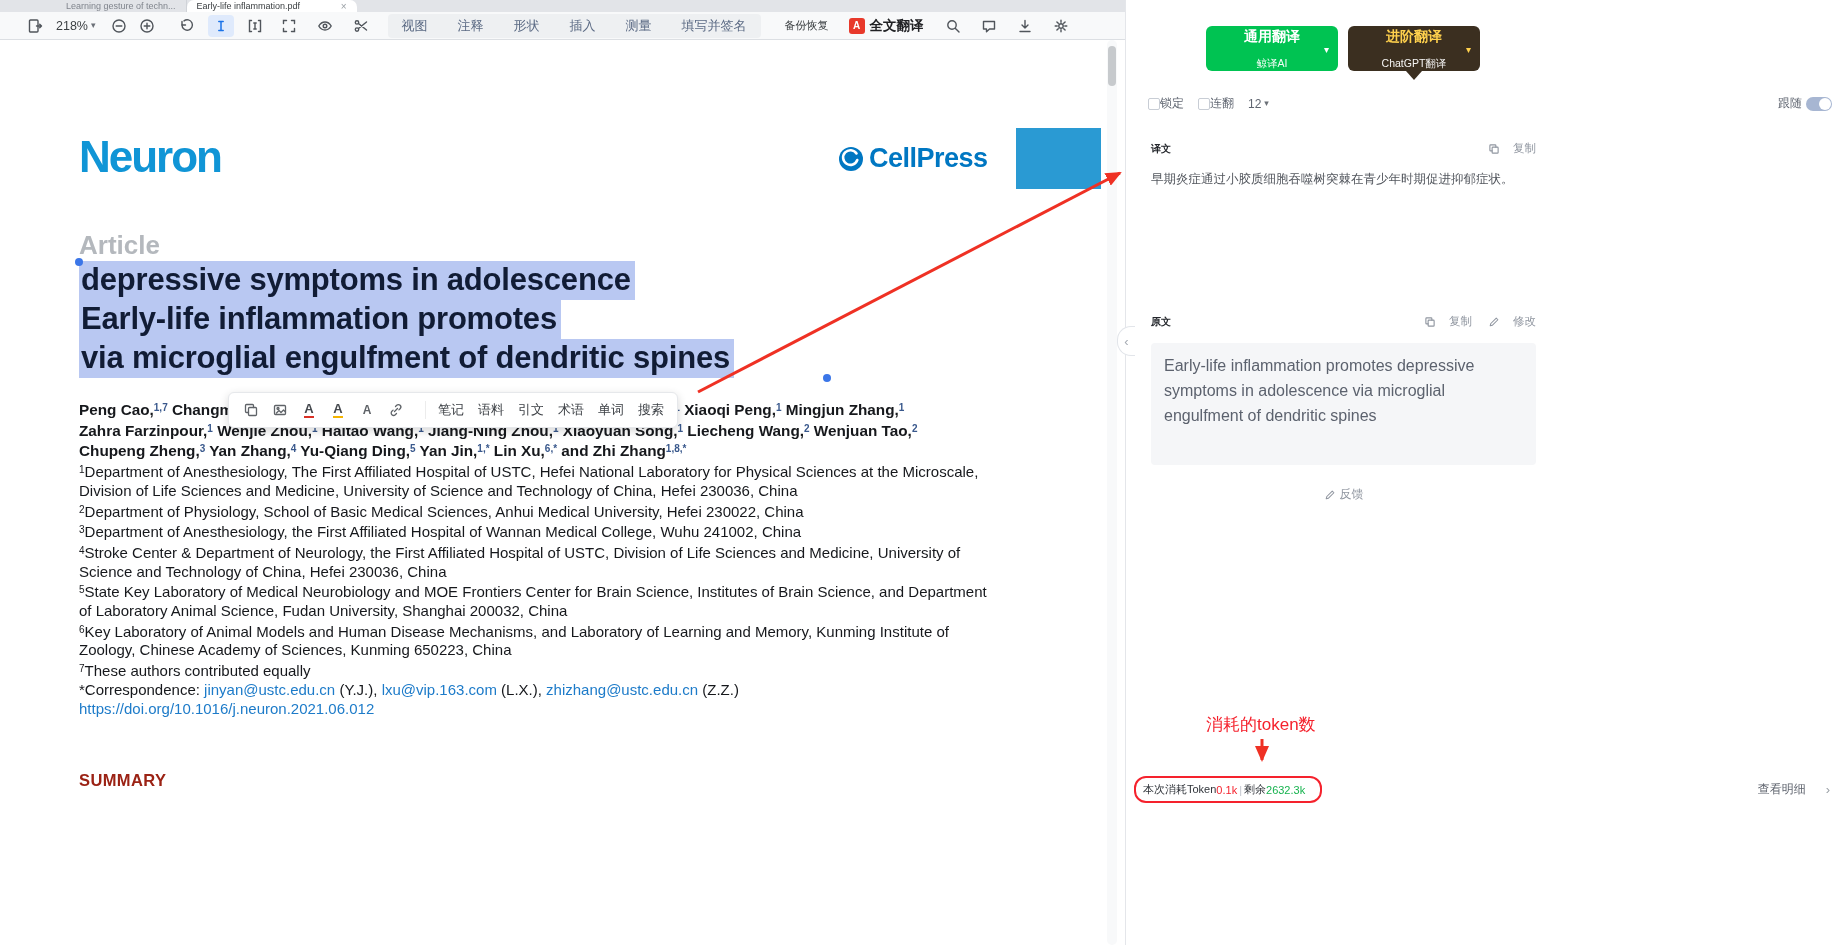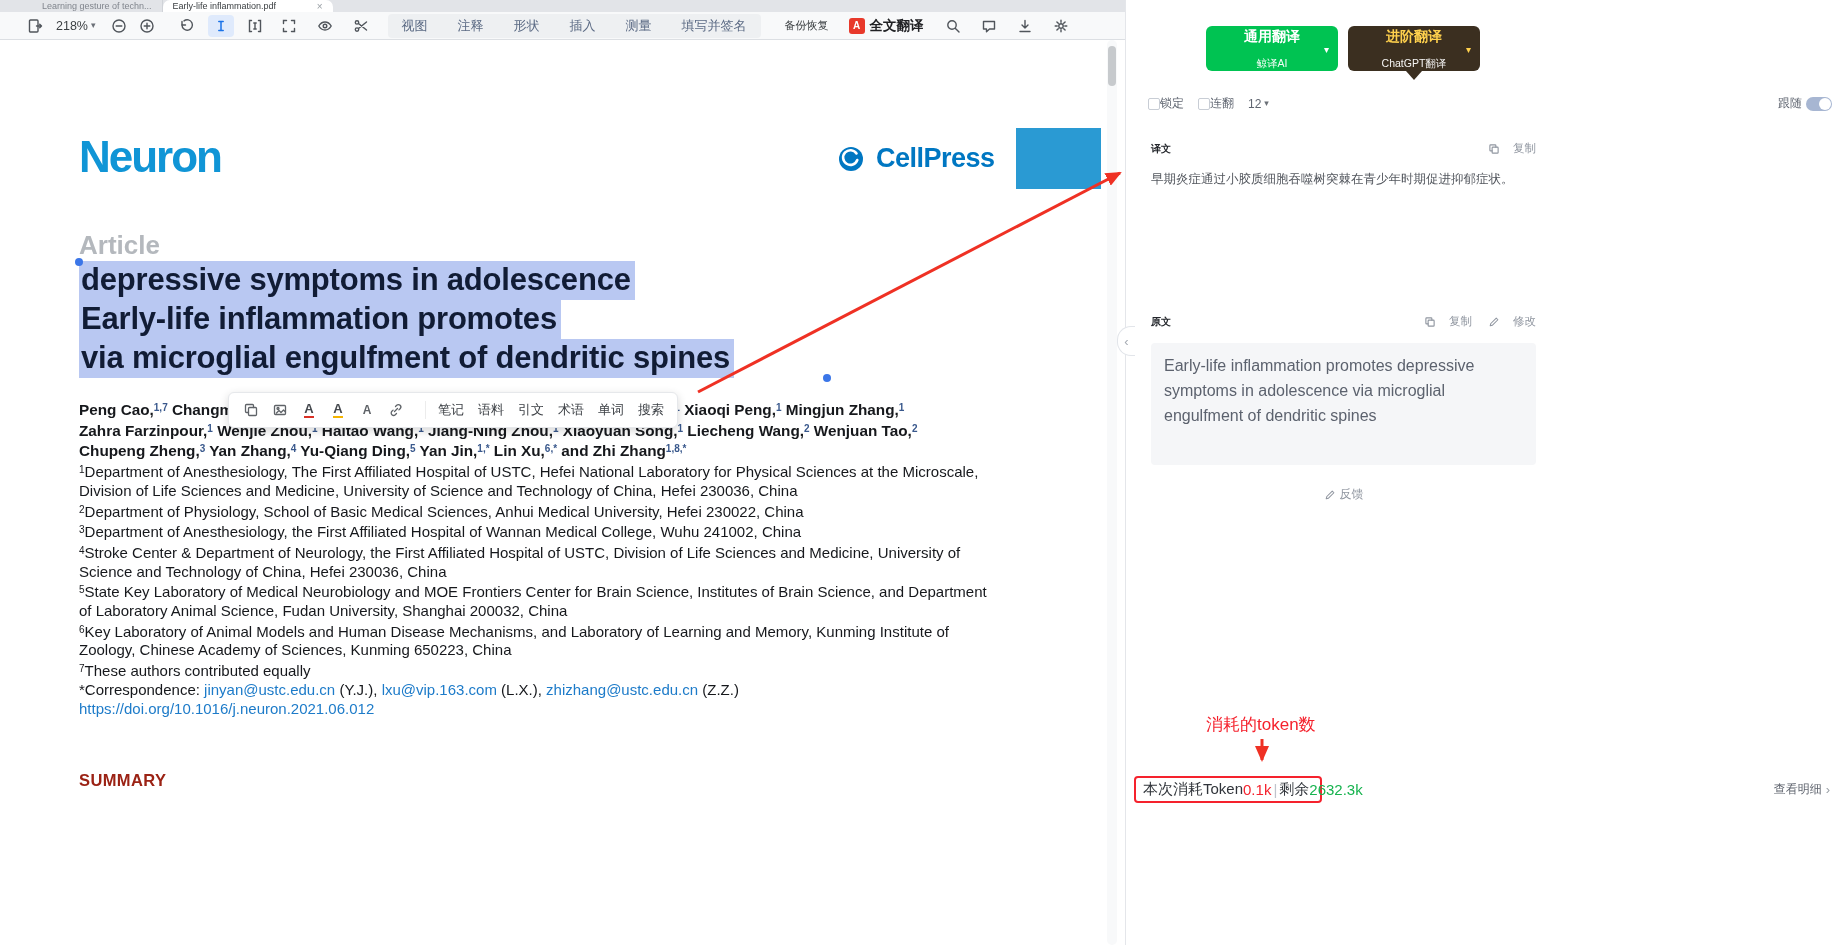"Learning gesture of techn..." .tabstrip { padding-left: 32px -> 56px }
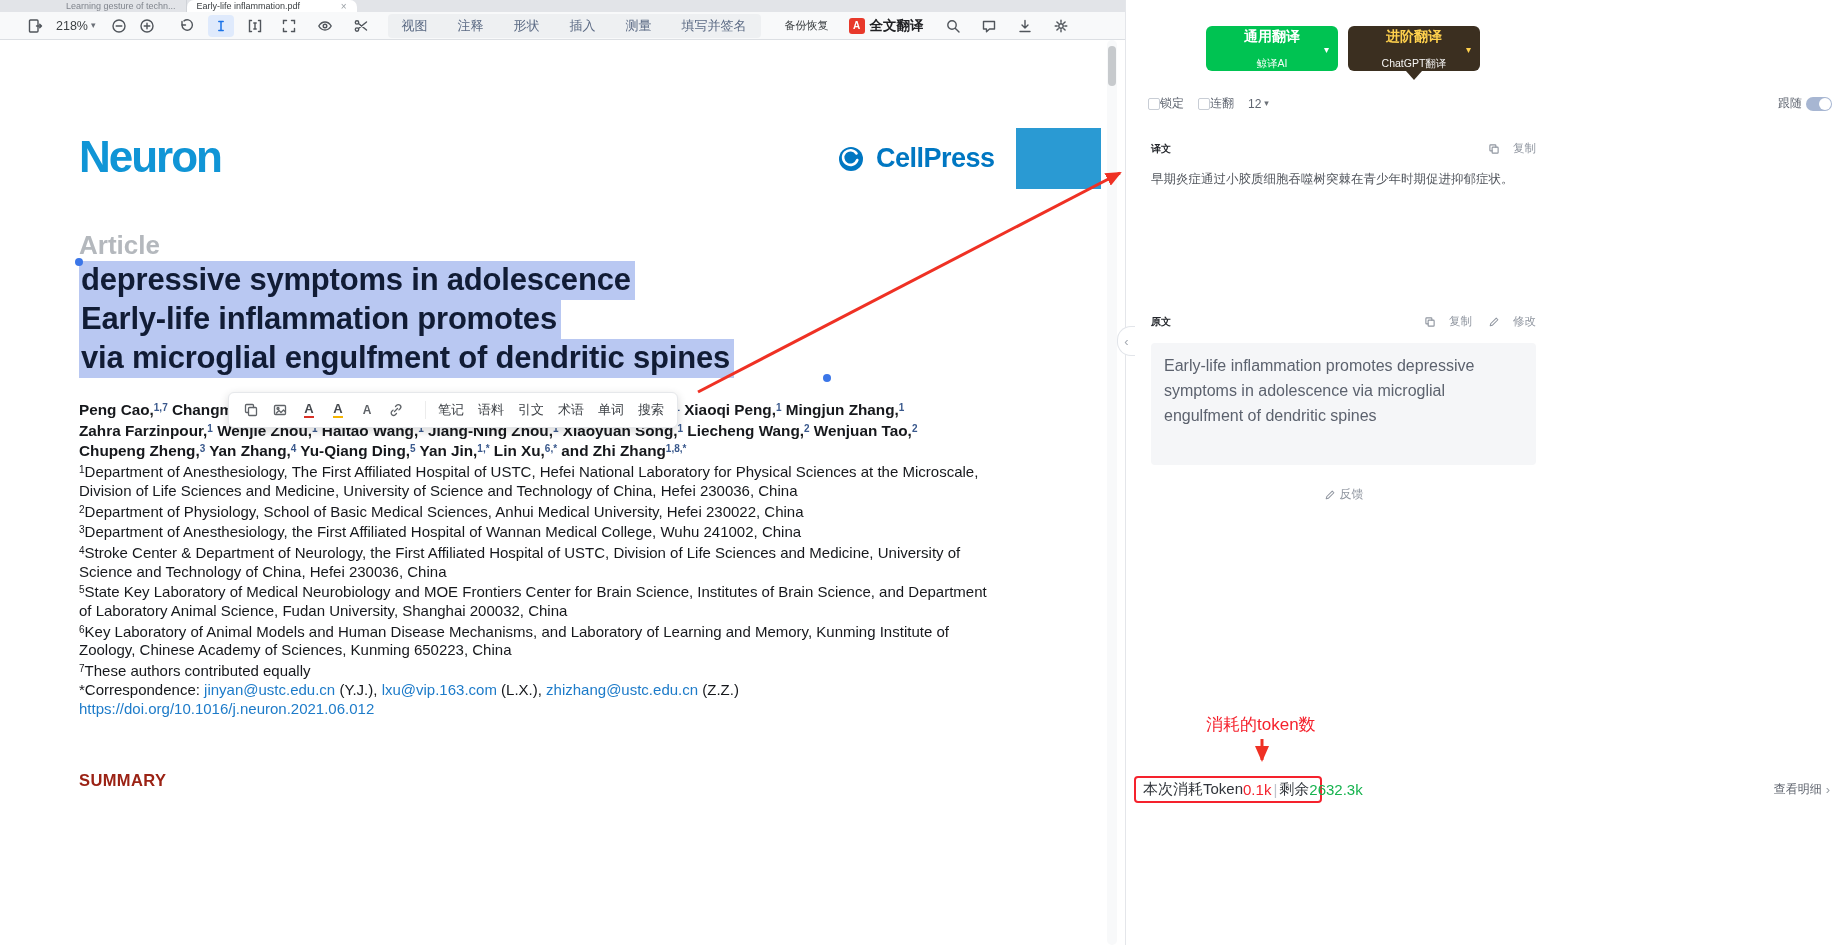"CellPress" .cellpress { gap: 12px -> 5px }
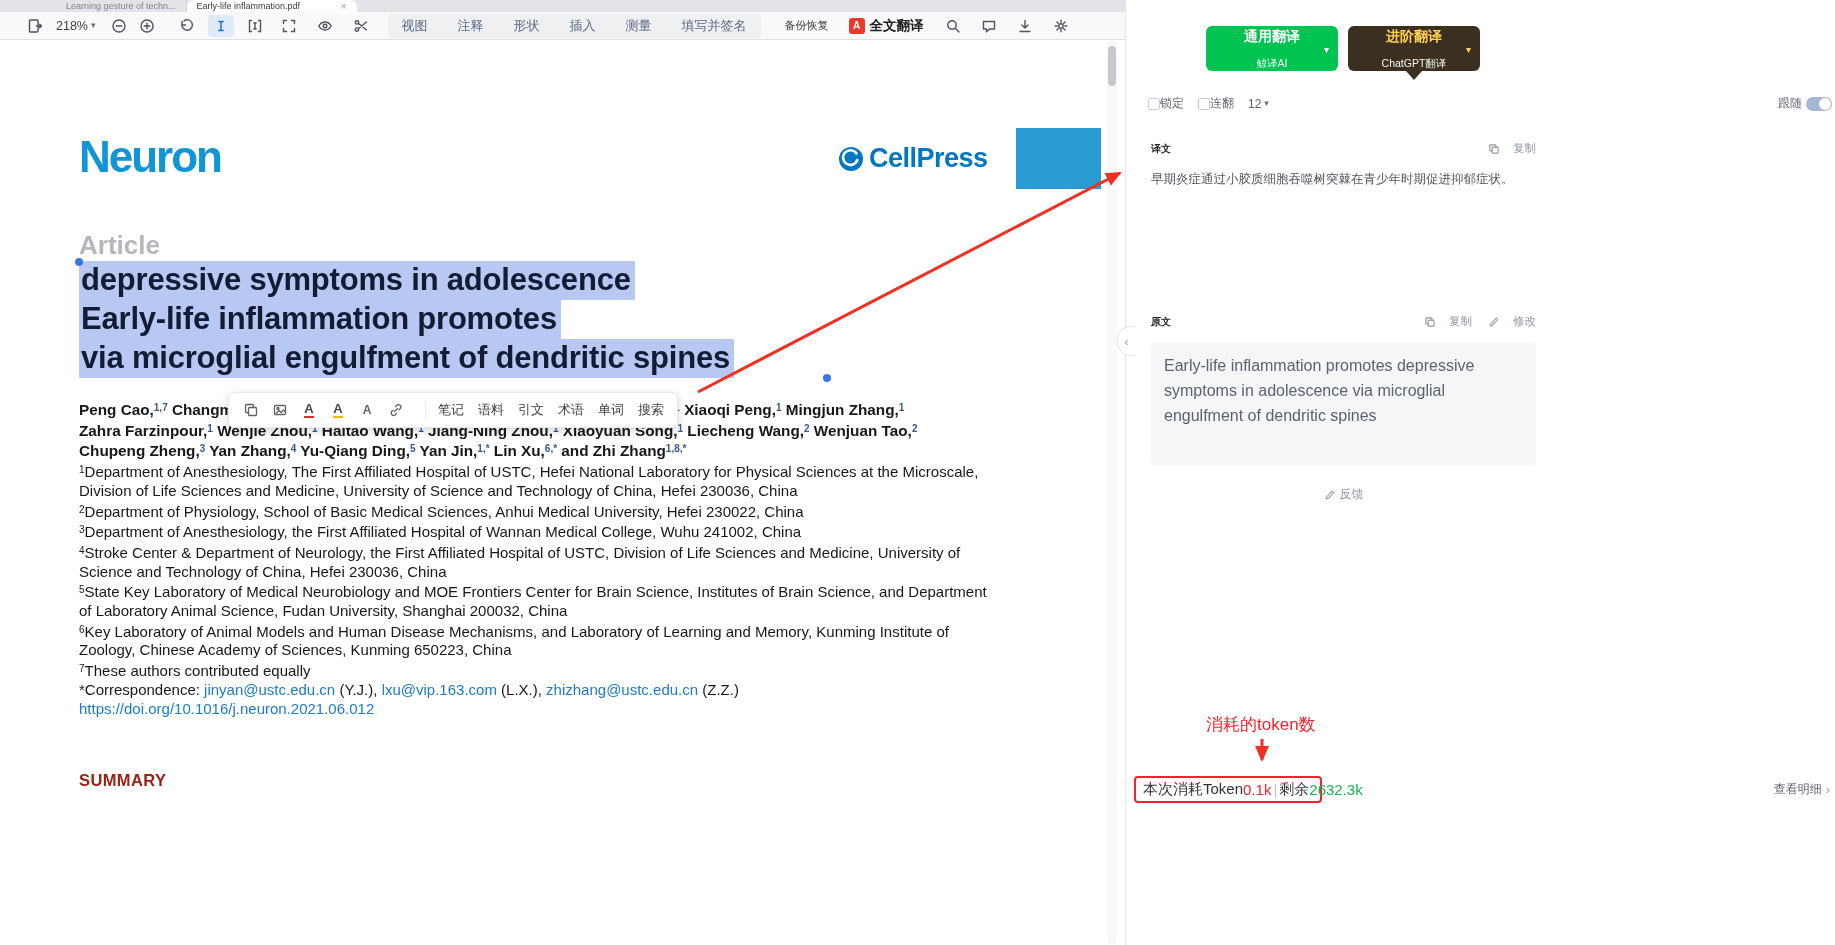"本次消耗Token" .token-box { border-radius: 4px -> 12px; font-size: 15px -> 11px }
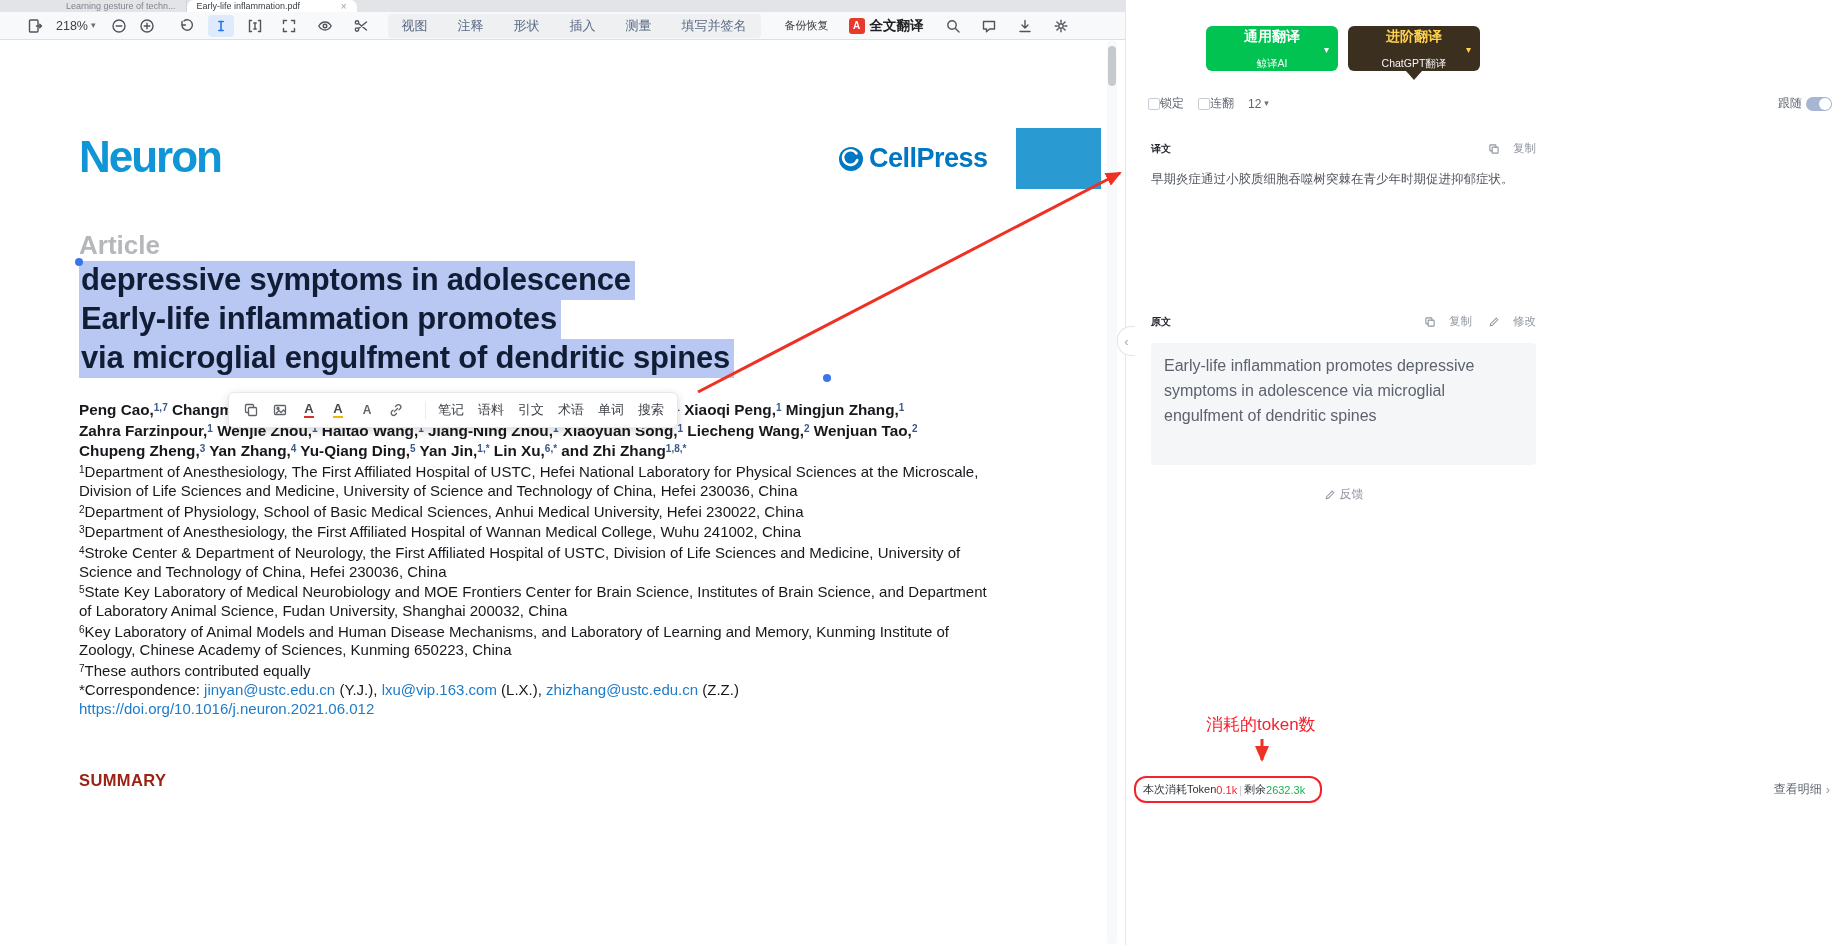"查看明细" .details { gap: 4px -> 20px }
